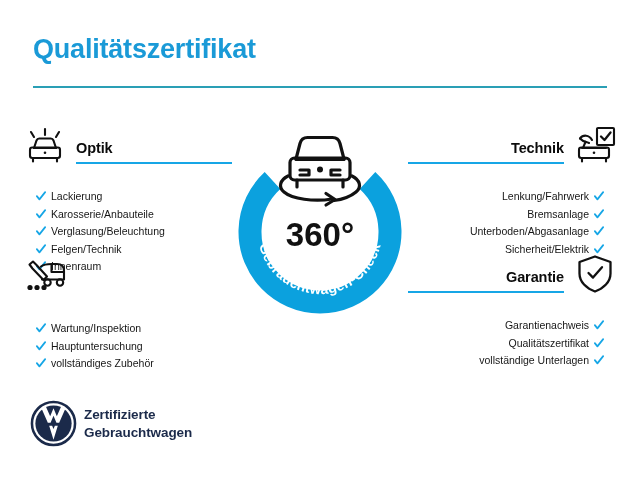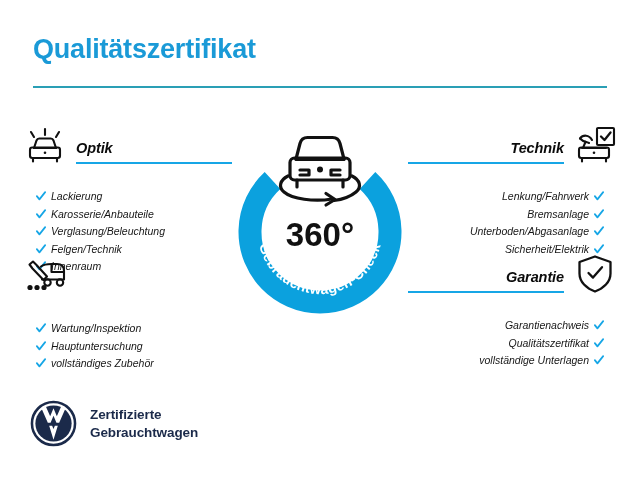"Optik" .section { font-style: italic -> none }
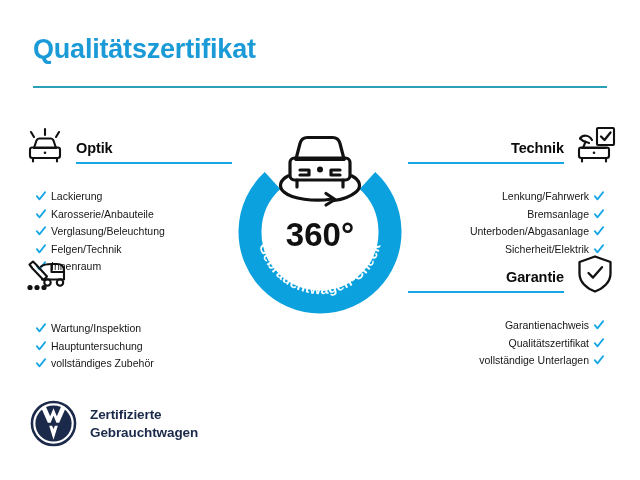"Zertifizierte" .footer { gap: 13px -> 7px }
